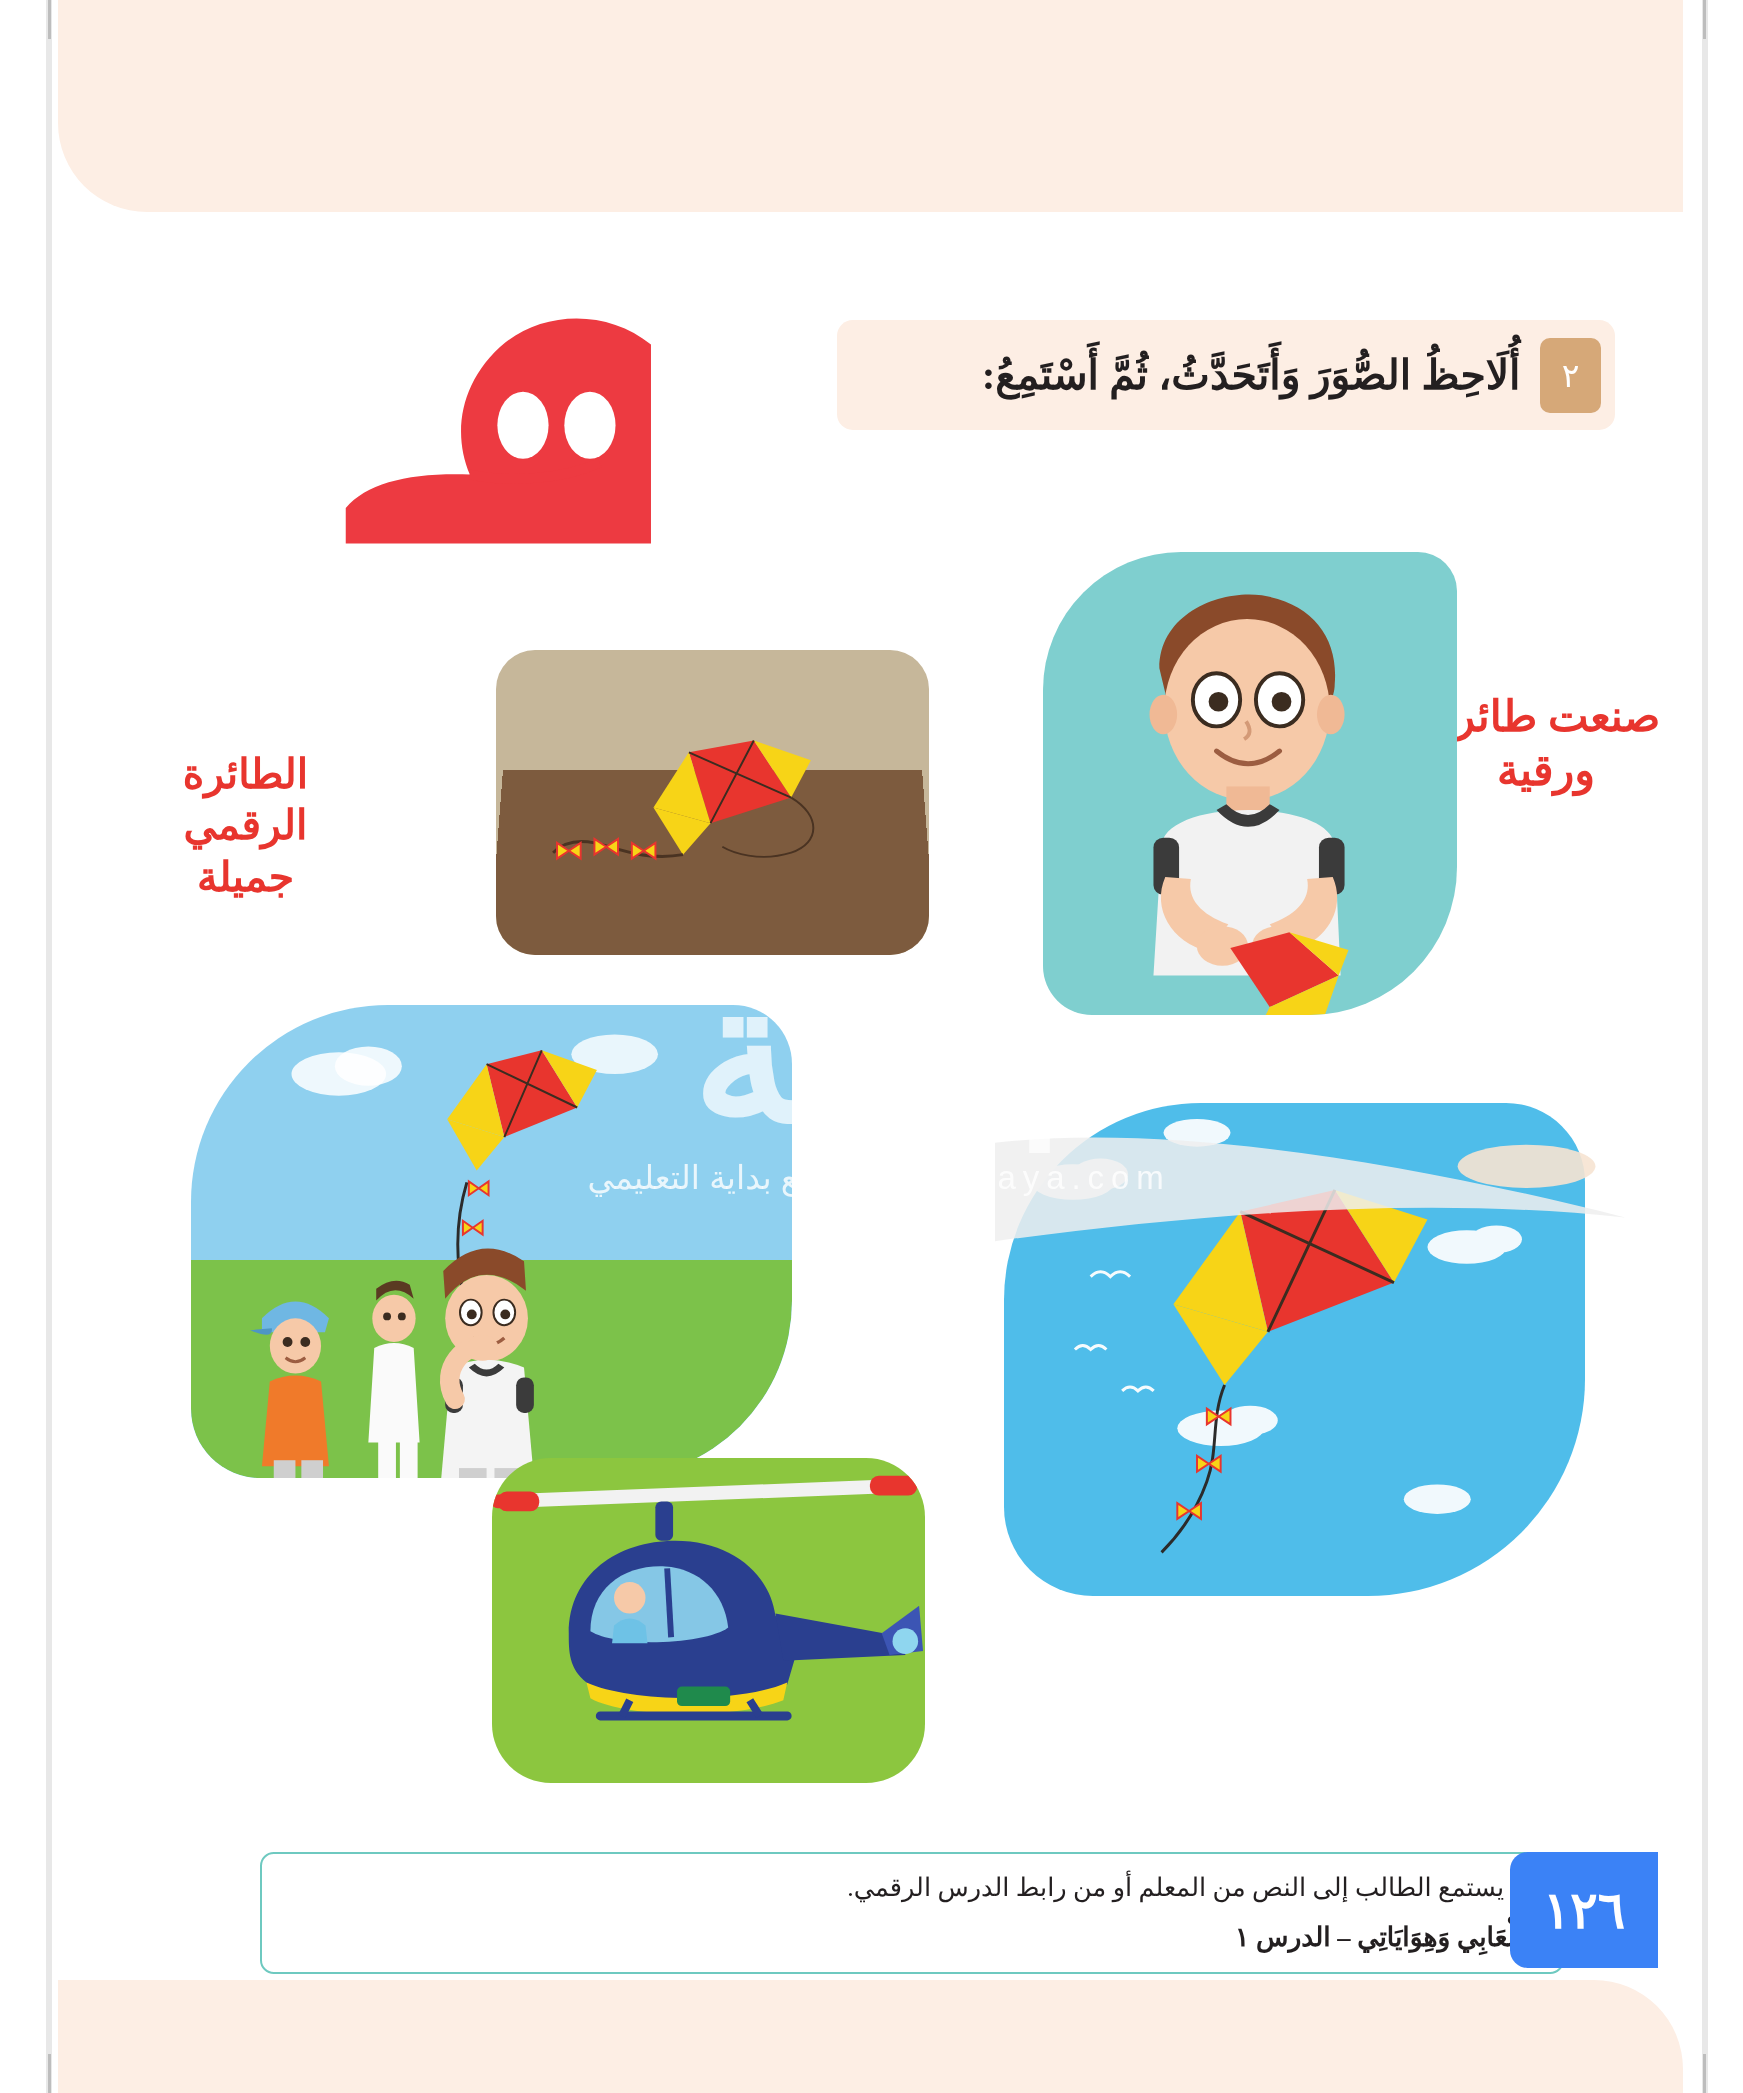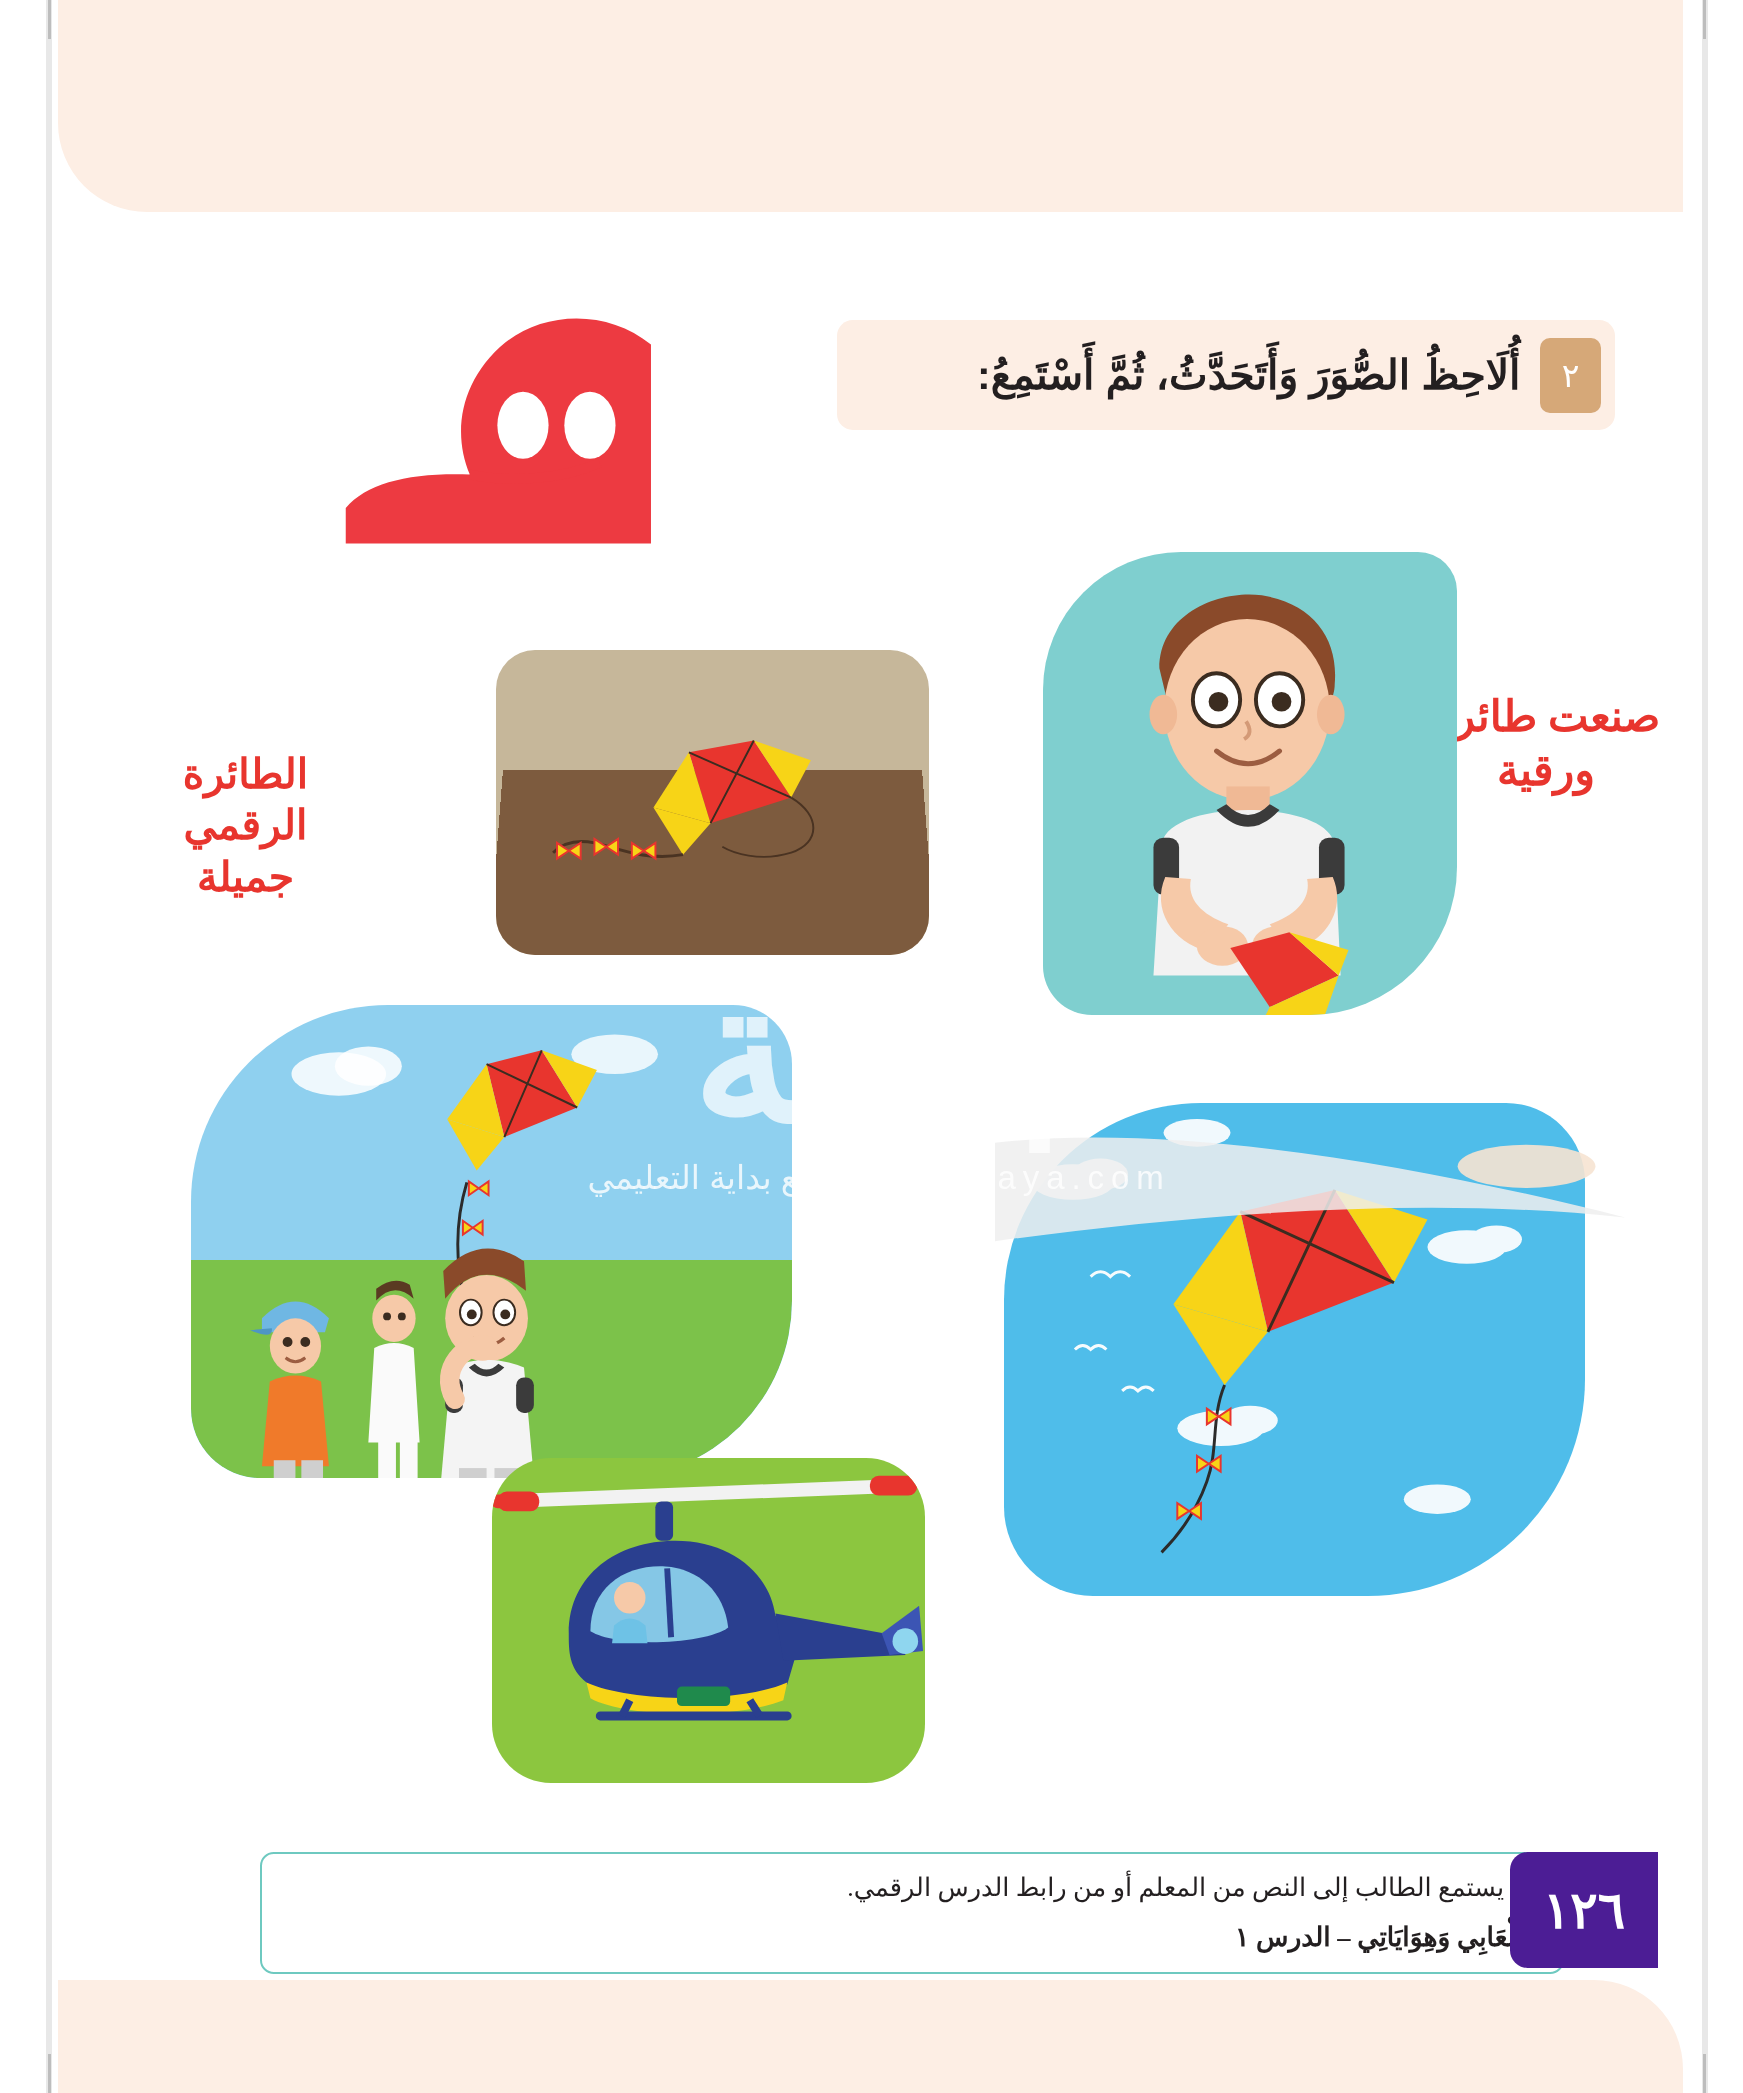"أُلَاحِظُ الصُّوَرَ وَأَتَحَدَّثُ، ثُمَّ" .activity-text { font-family: Liberation Sans, sans-serif -> Liberation Serif, serif }
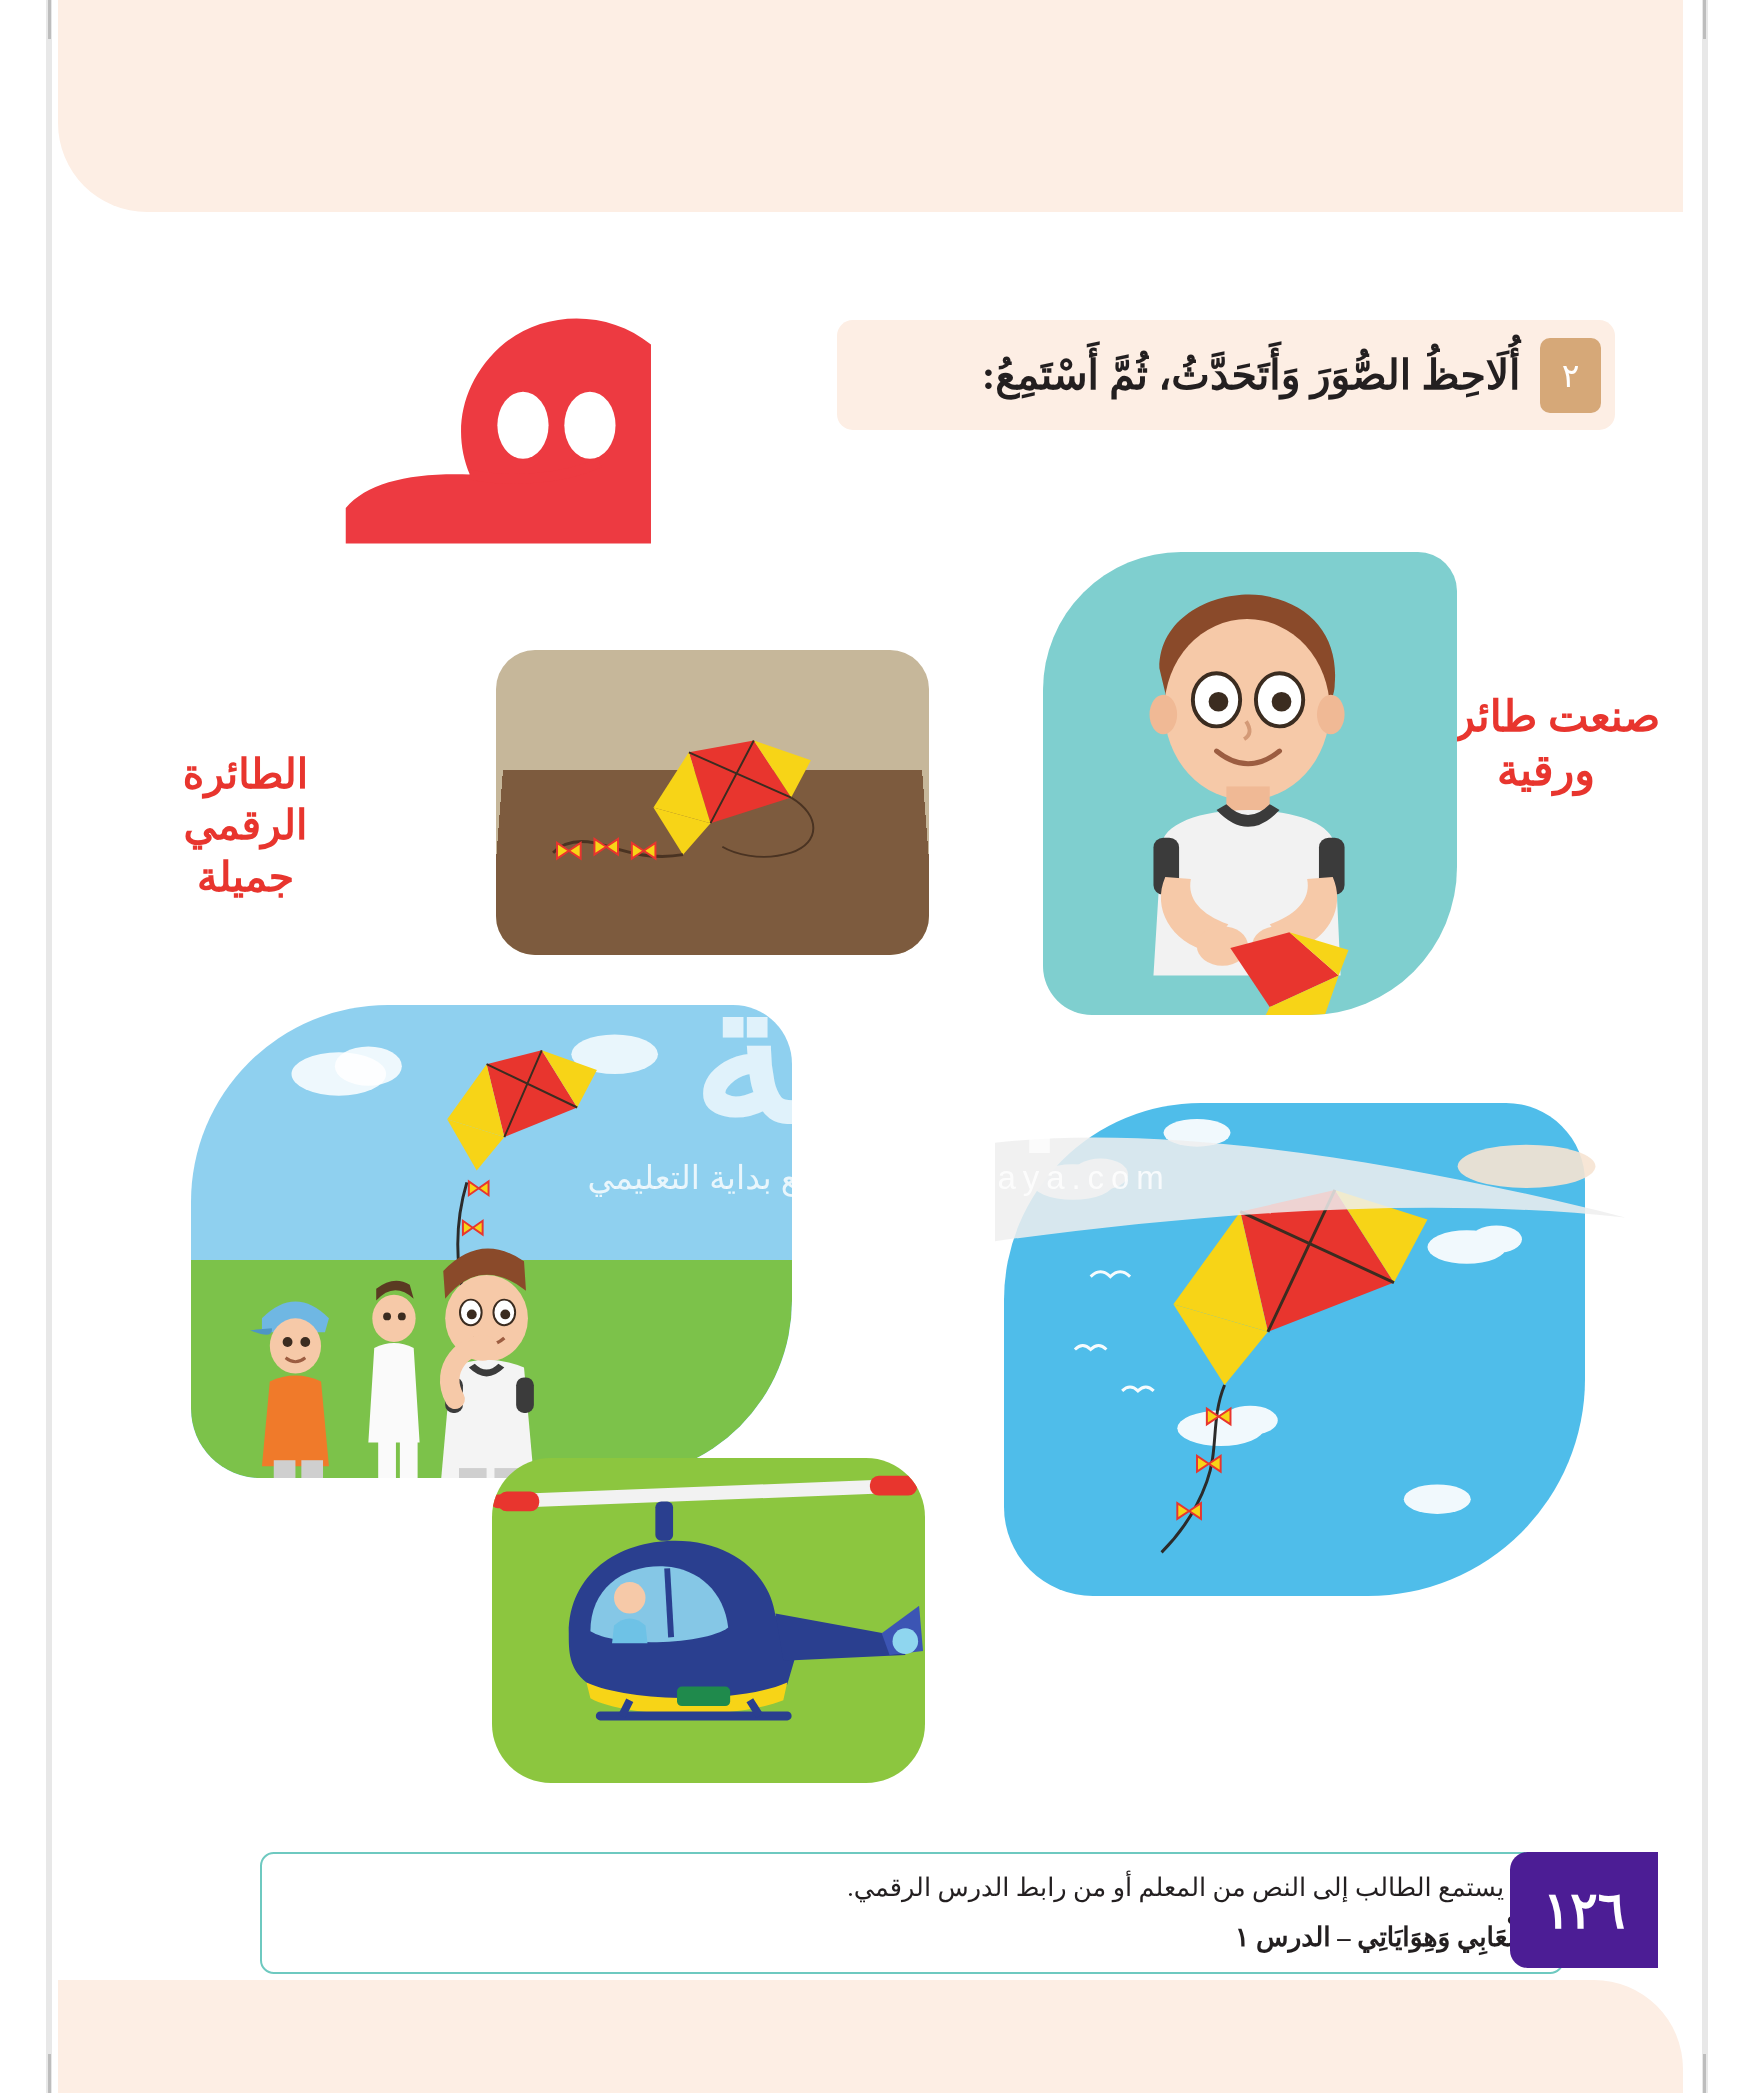"١٢٦" .page-num-badge { background: #4c1d95 -> #3b82f6 }
